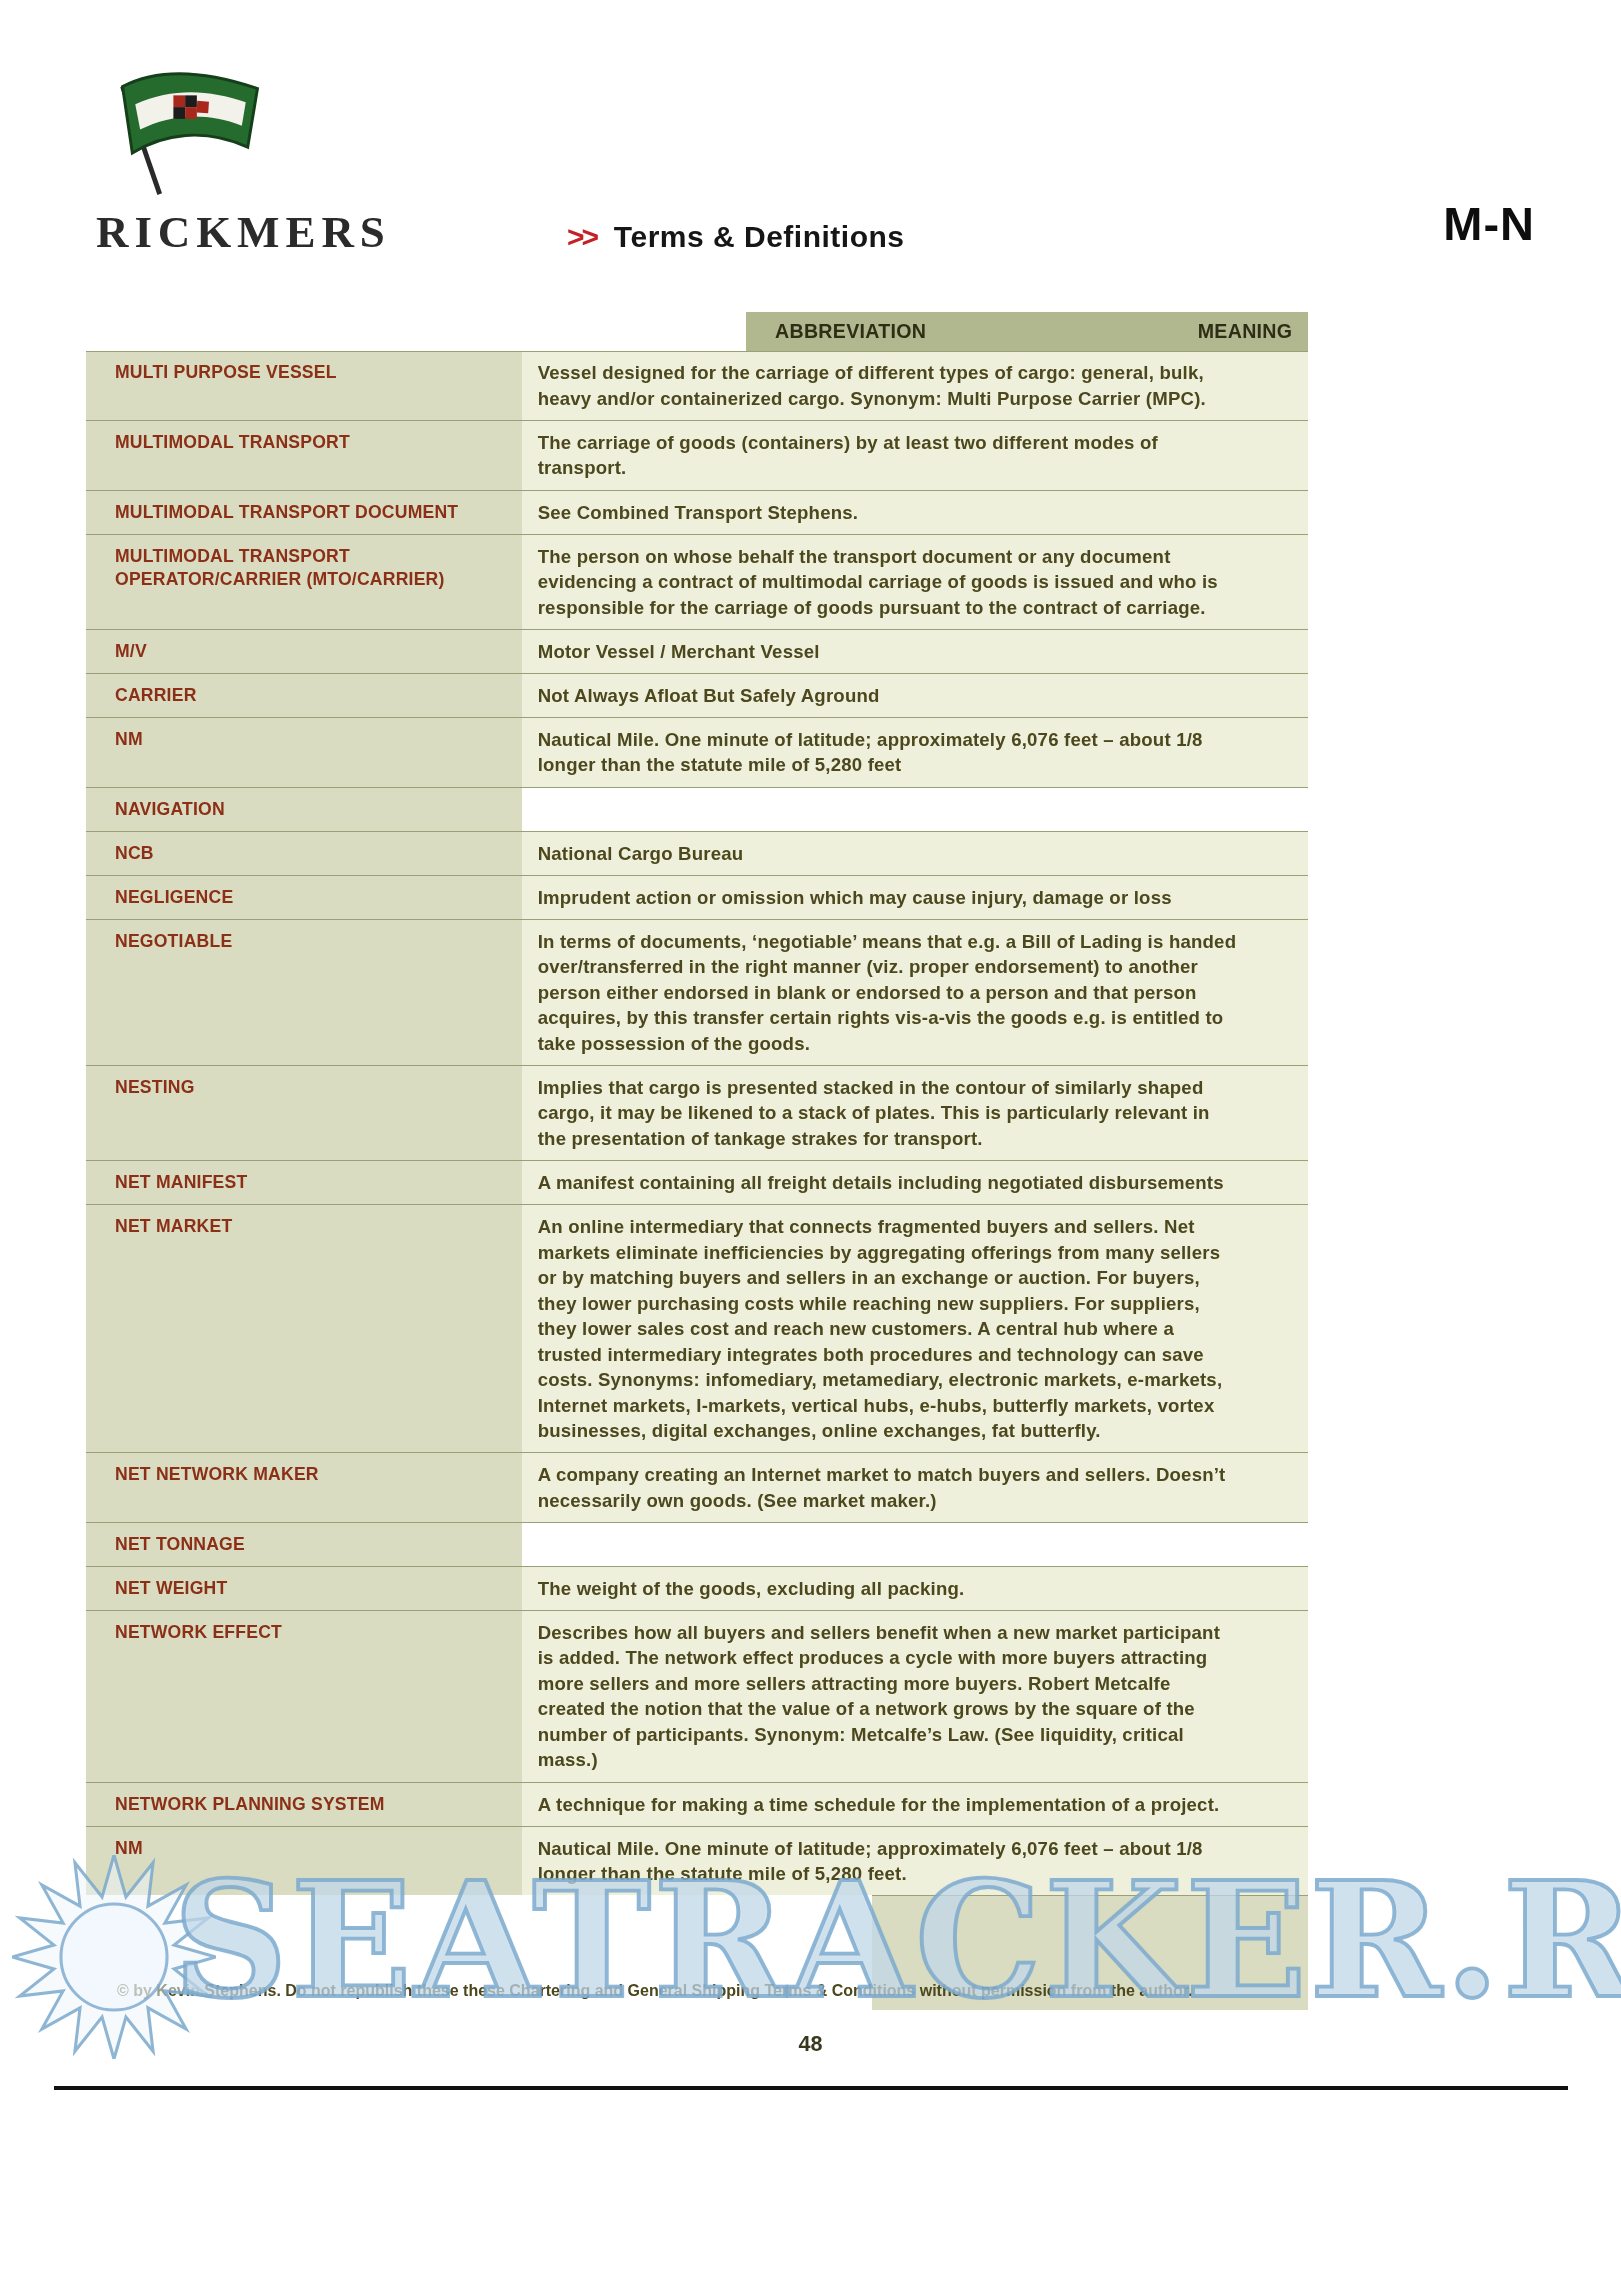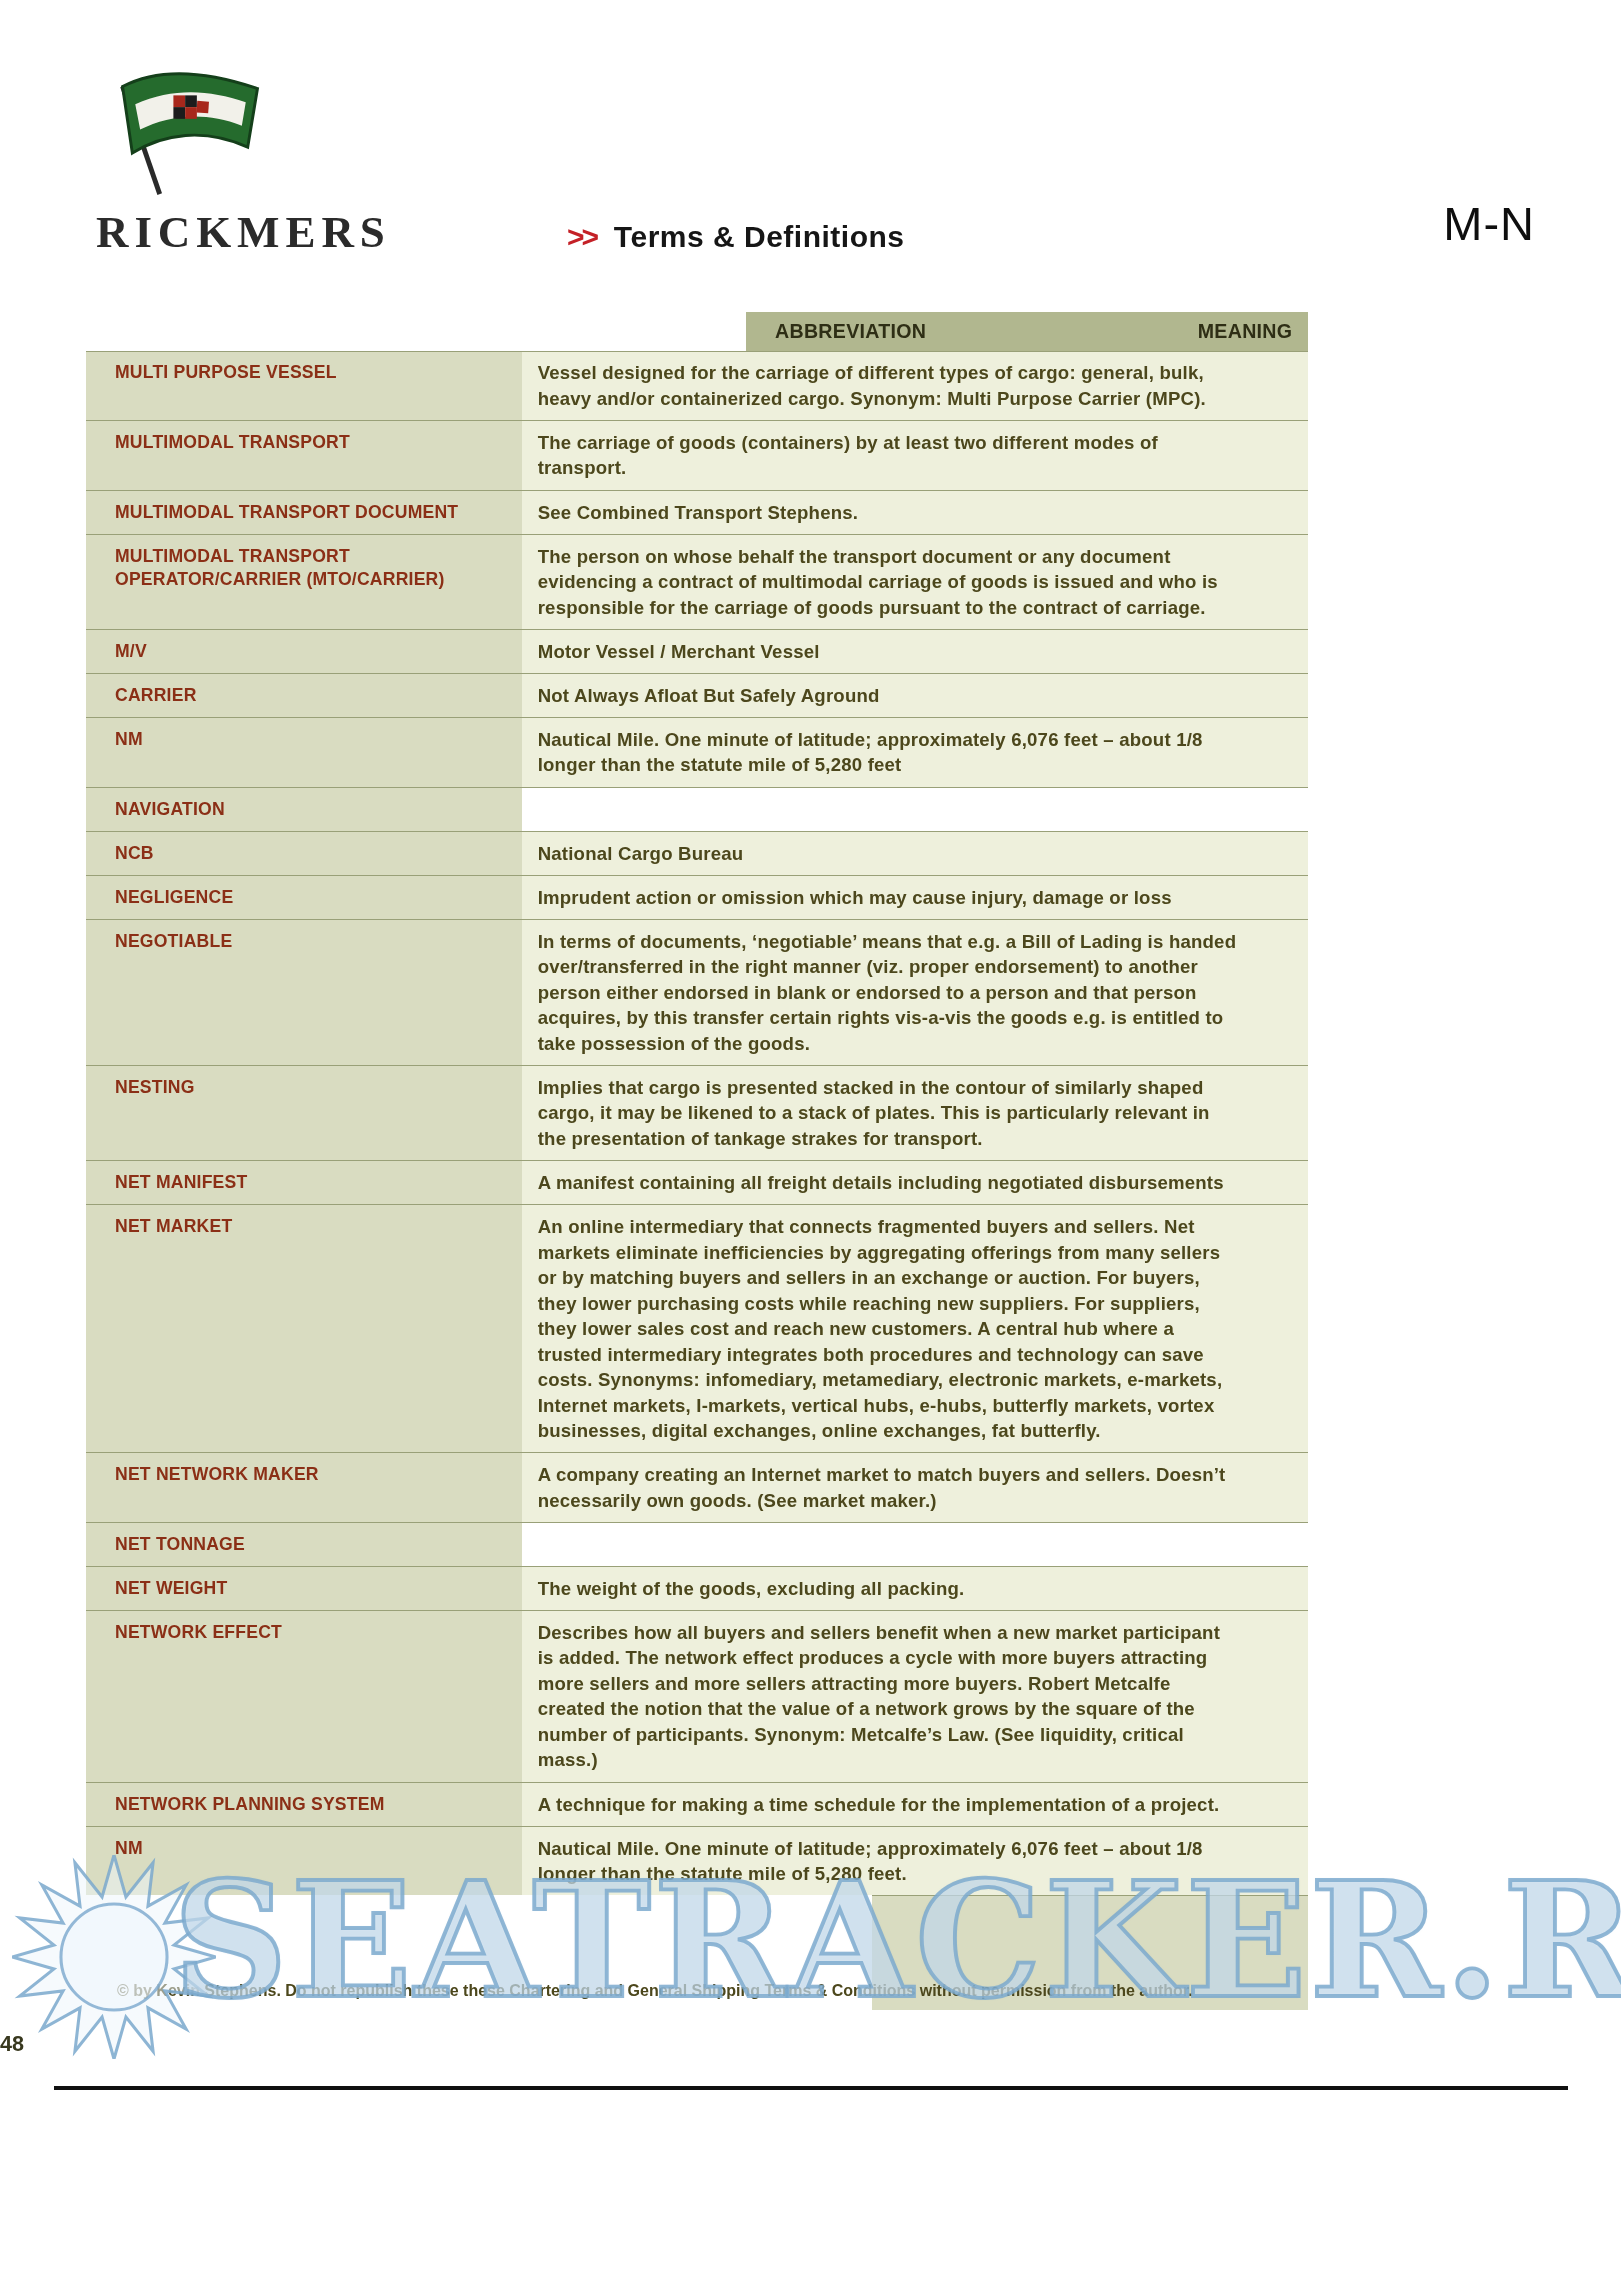"M-N" .section { font-weight: normal -> bold }
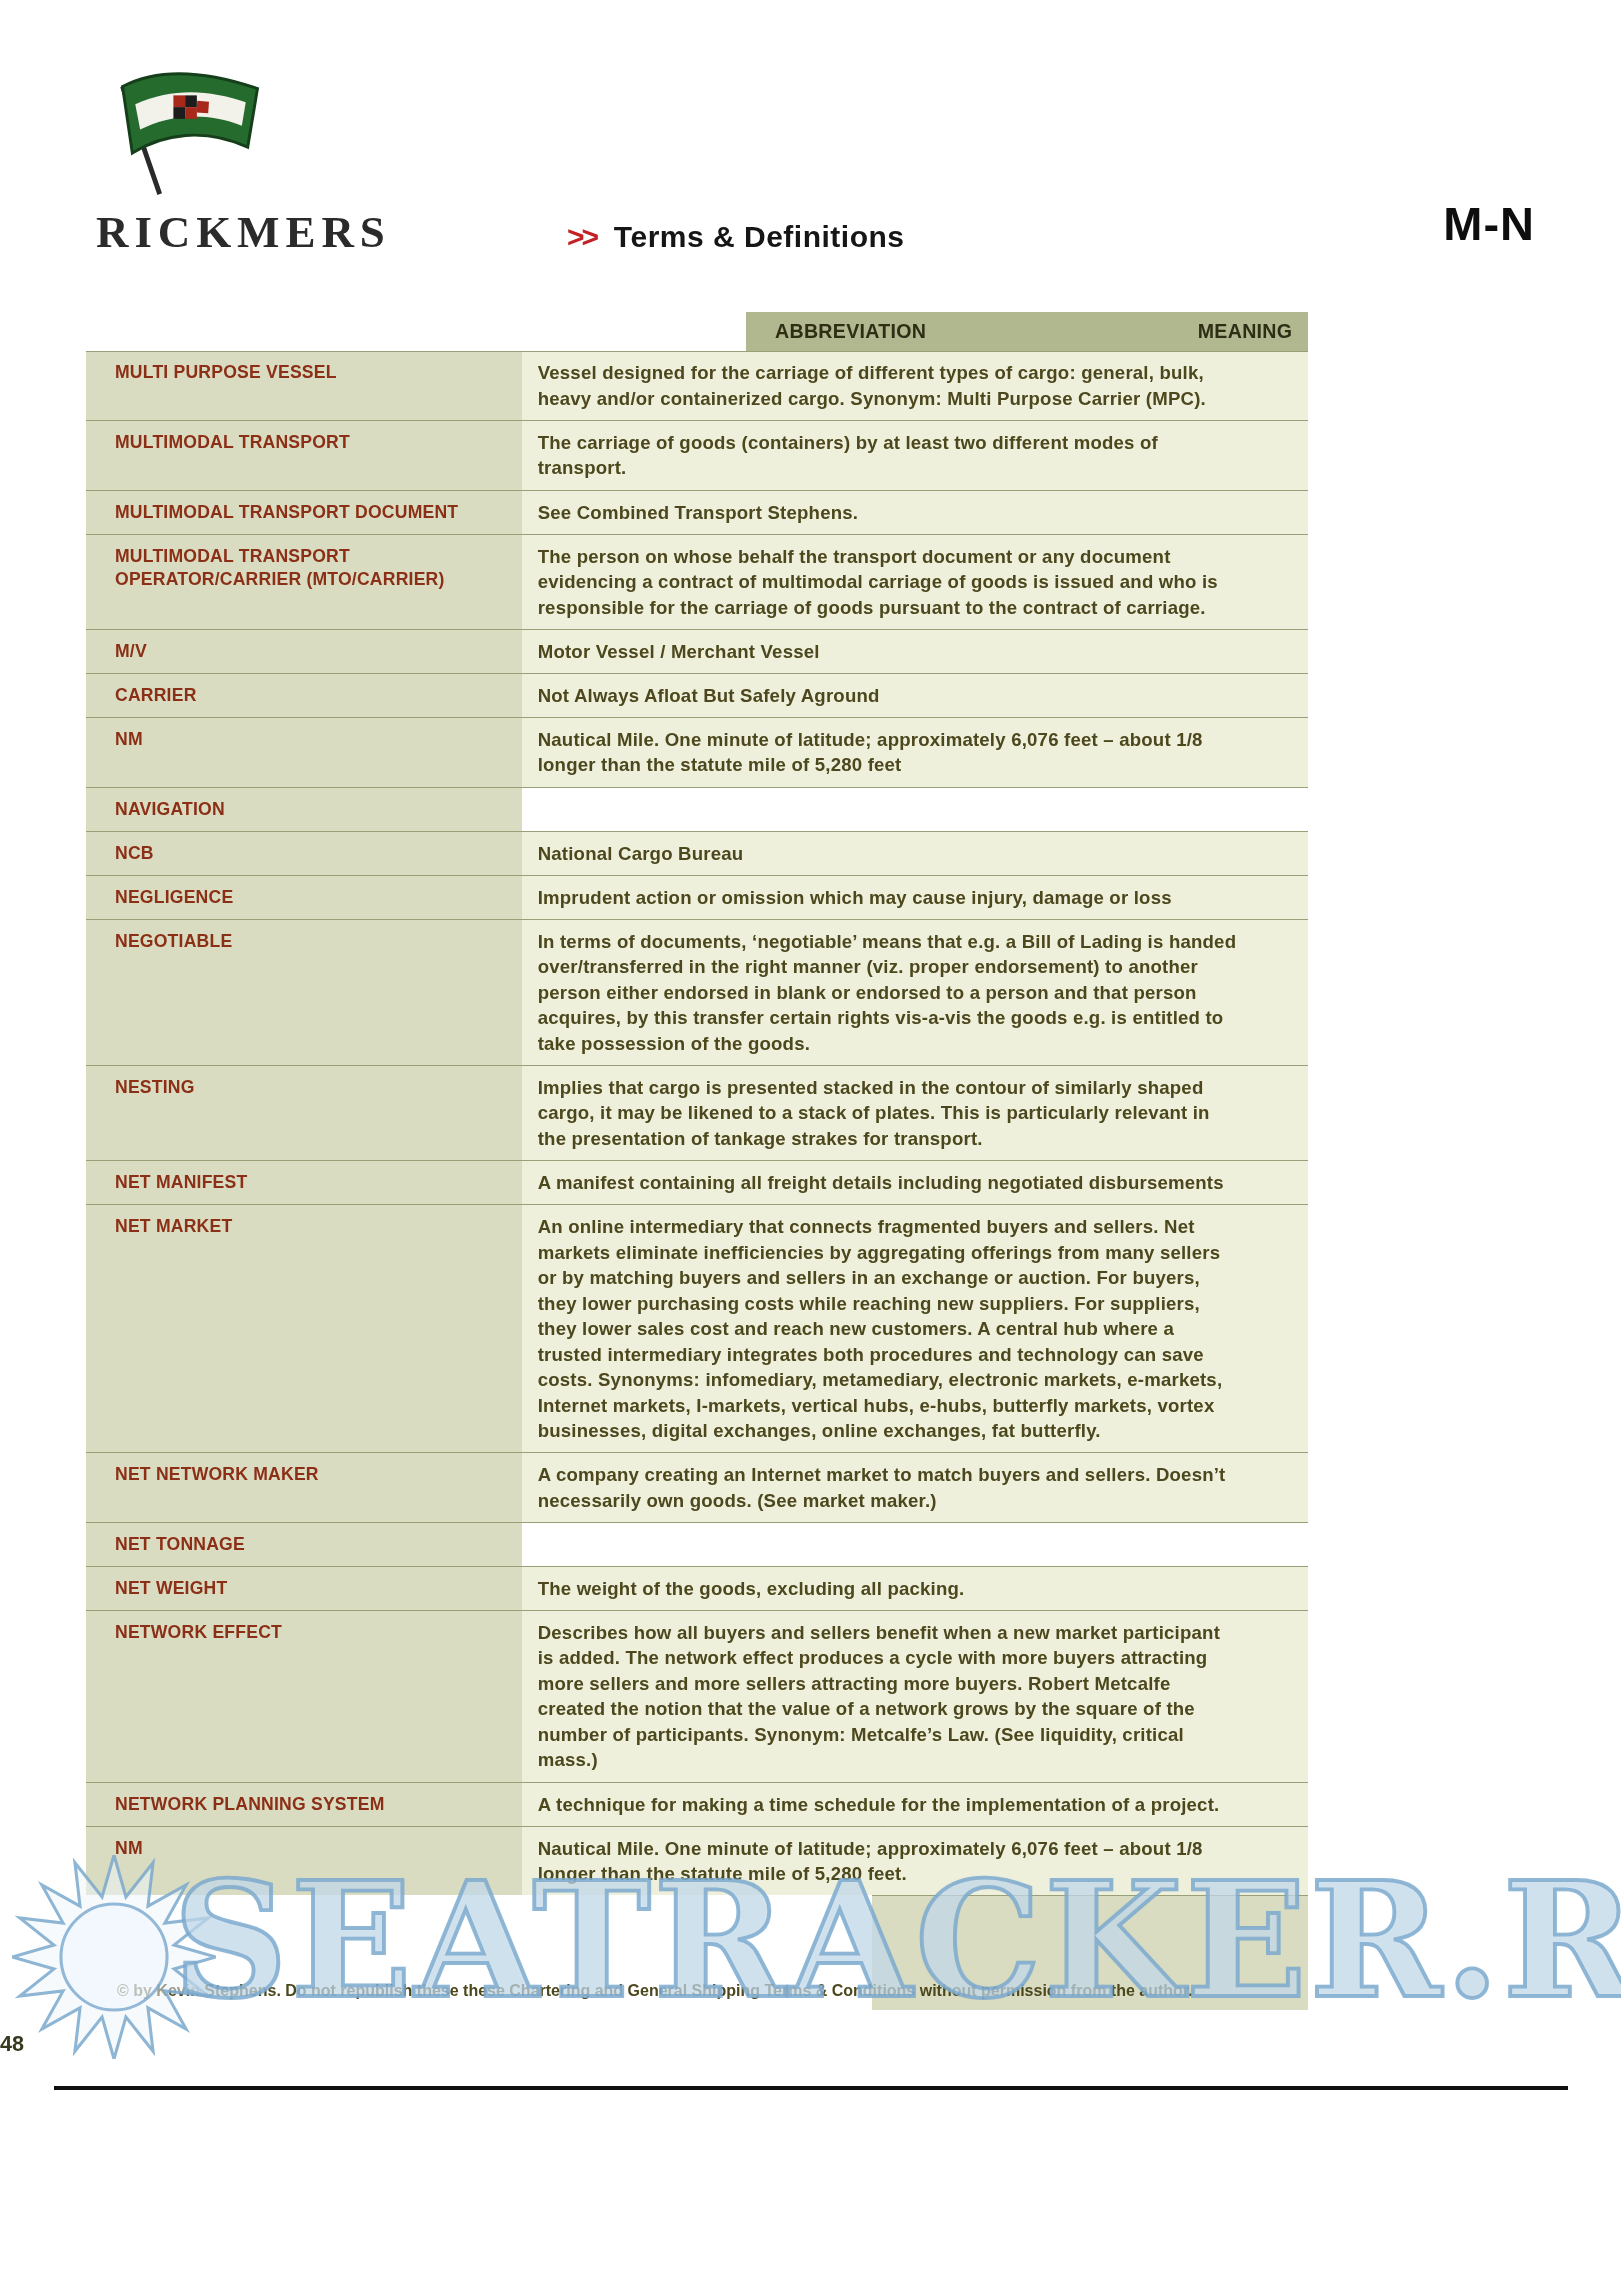"48" .pagenum { text-align: none -> center }
